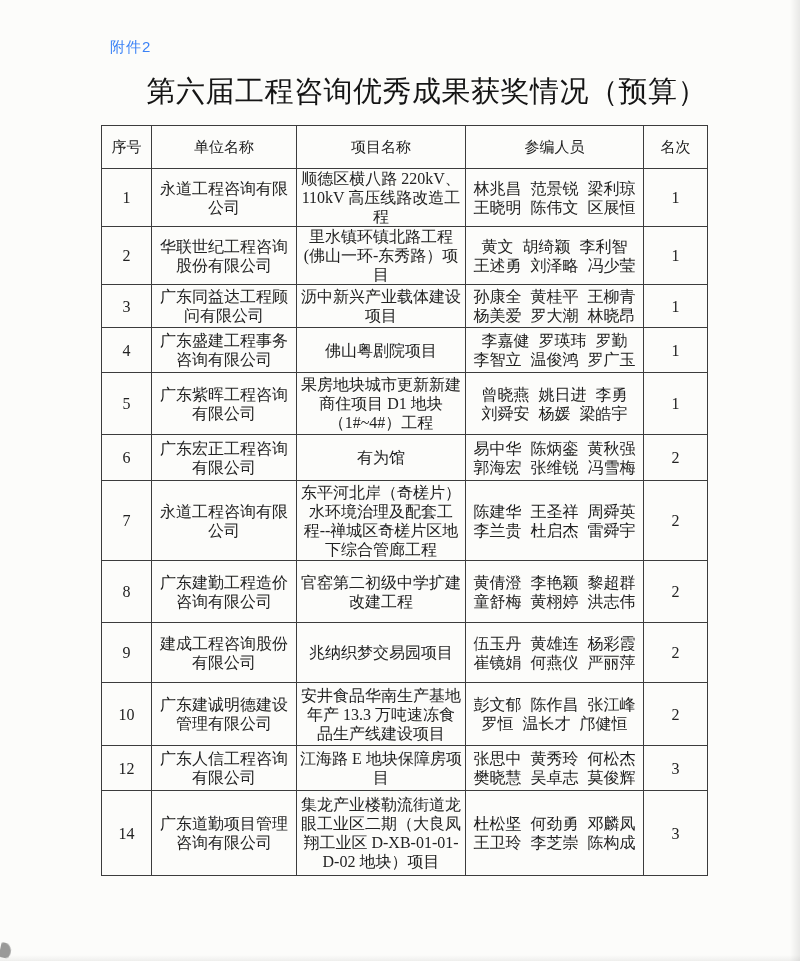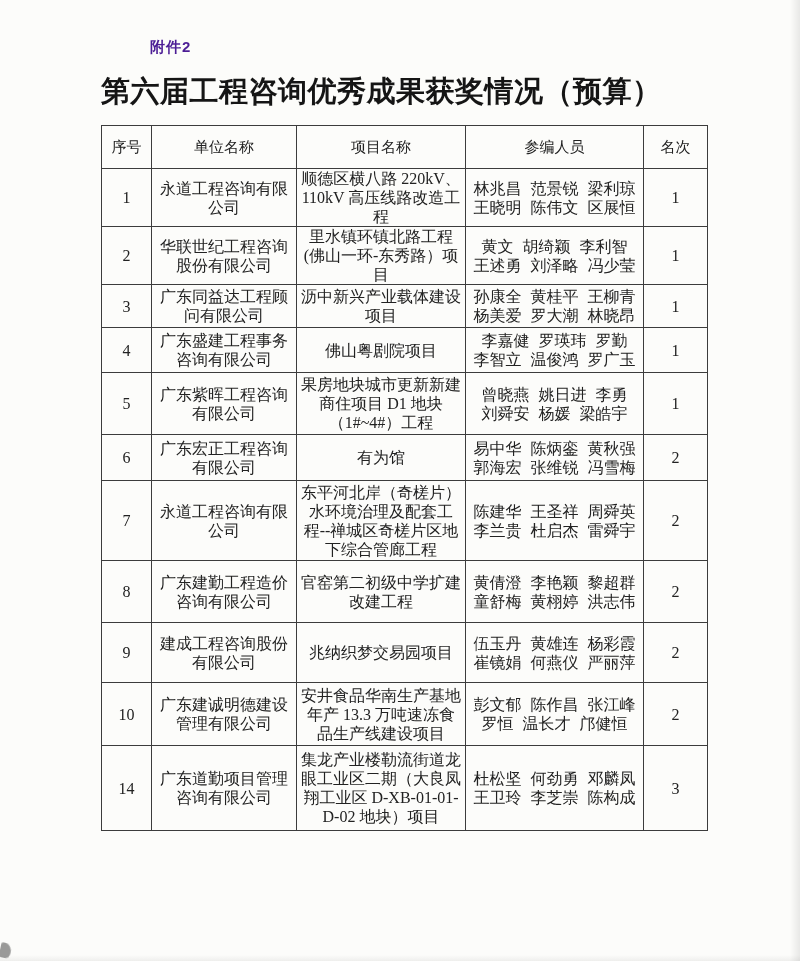"附件2" .attachment { color: #4c1d95 -> #3b82f6; font-weight: 700 -> 400; margin-left: 40px -> none }
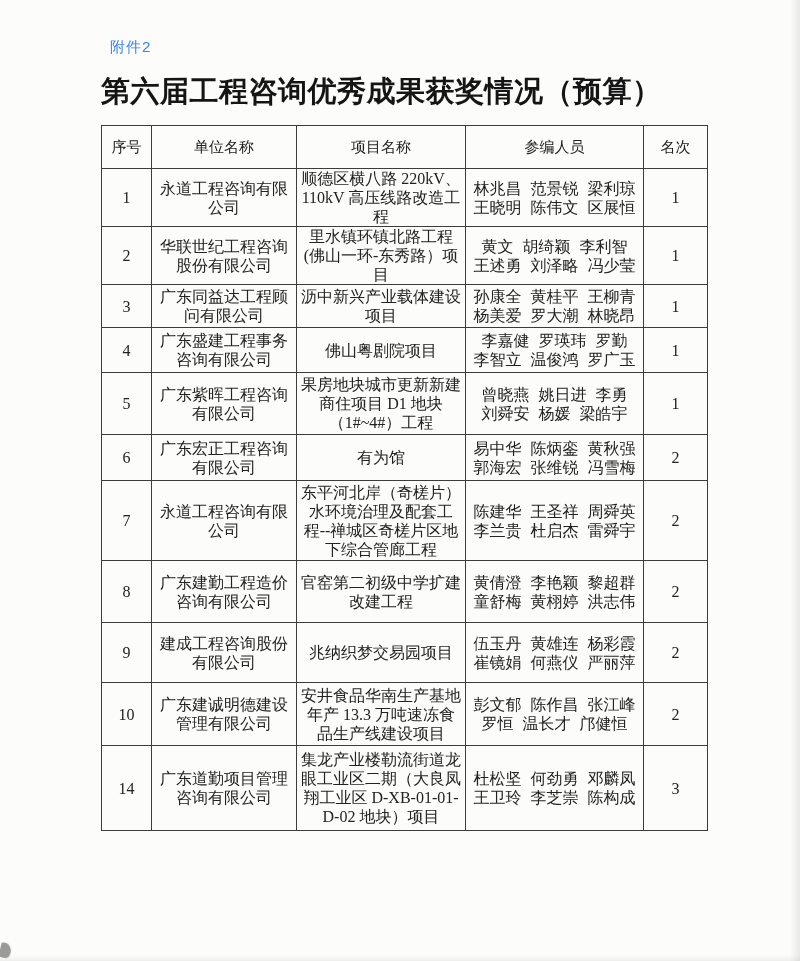"第六届工程咨询优秀成果获奖情况（预算）" .doc-title { font-weight: 700 -> 400; text-align: left -> right }
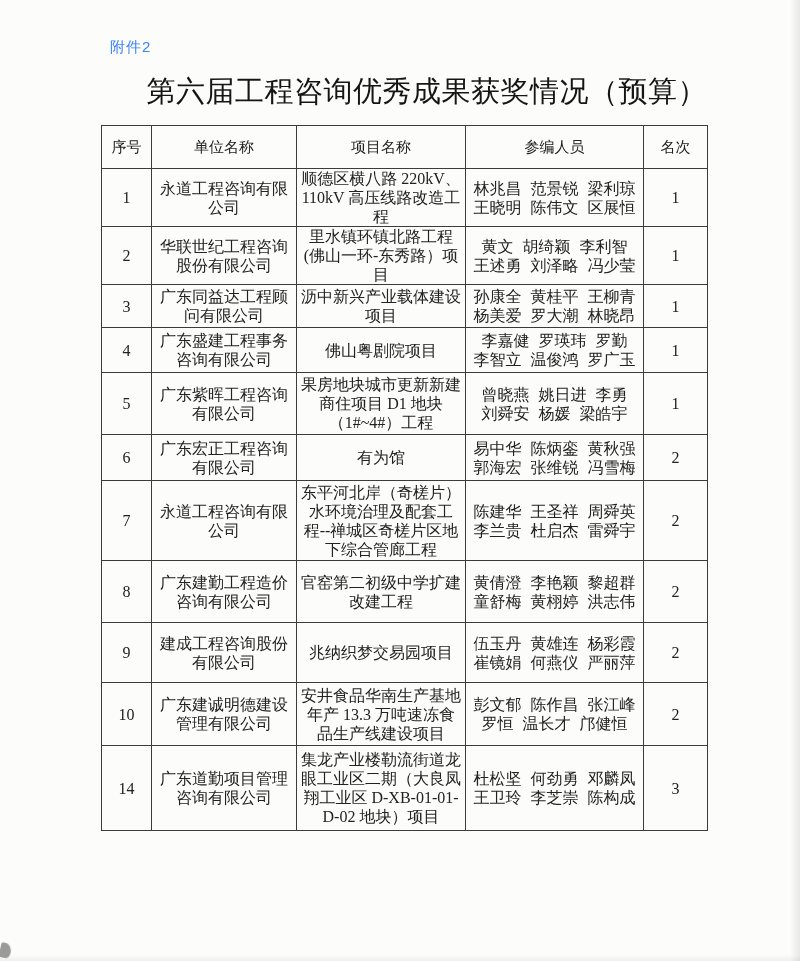"12" tr { html: none -> <tr> <td>12</td> <td>广东人信工程咨询有限公司</td> <td>江海路 E 地块保障房项目</td> <td> <div>张思中 黄秀玲 何松杰</div> <div>樊晓慧 吴卓志 莫俊辉</div> </td> <td>3</td> </tr> }
